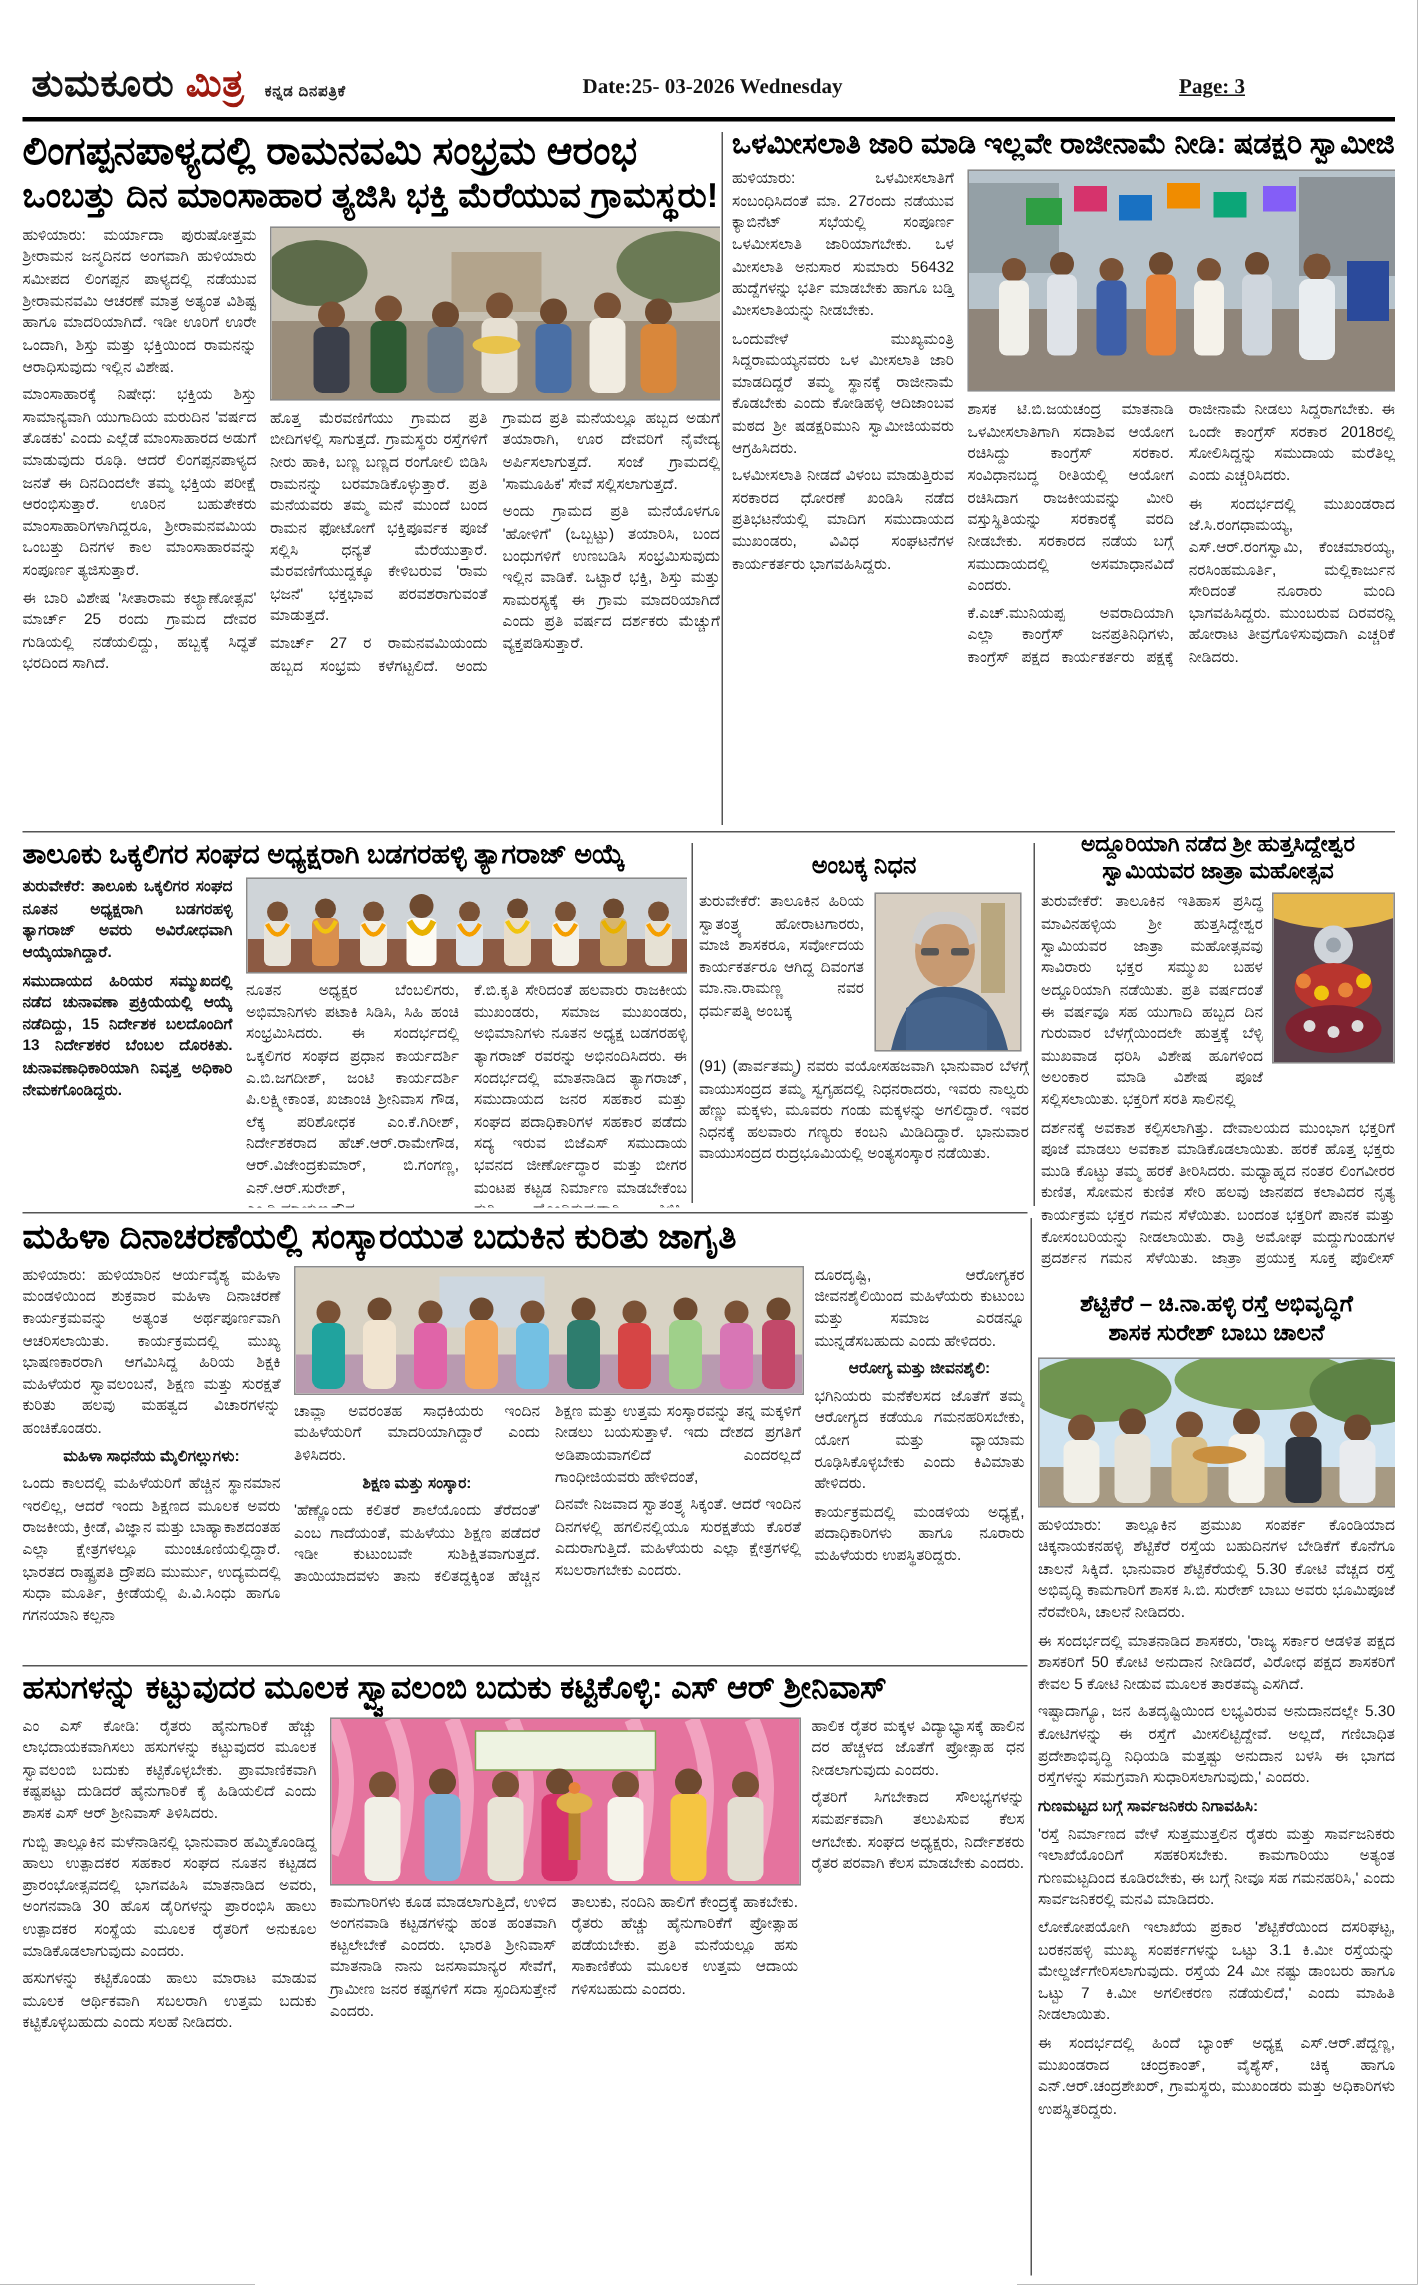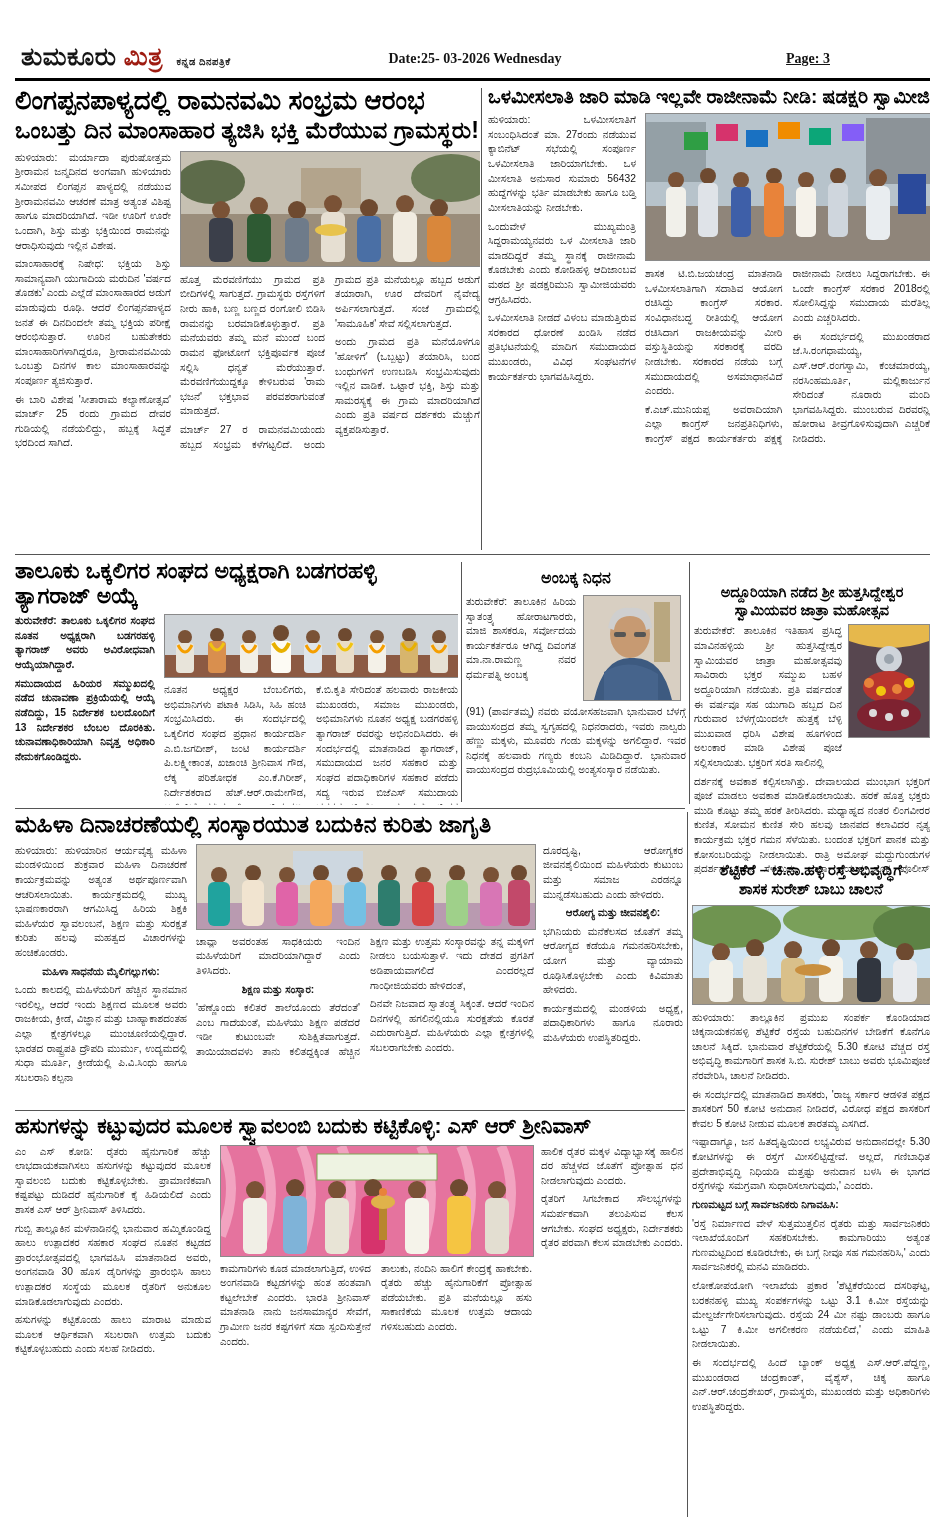"ತಾಲೂಕು ಒಕ್ಕಲಿಗರ ಸಂಘದ ಅಧ್ಯಕ್ಷರಾಗಿ" div.hl { font-size: 22px -> 18px }
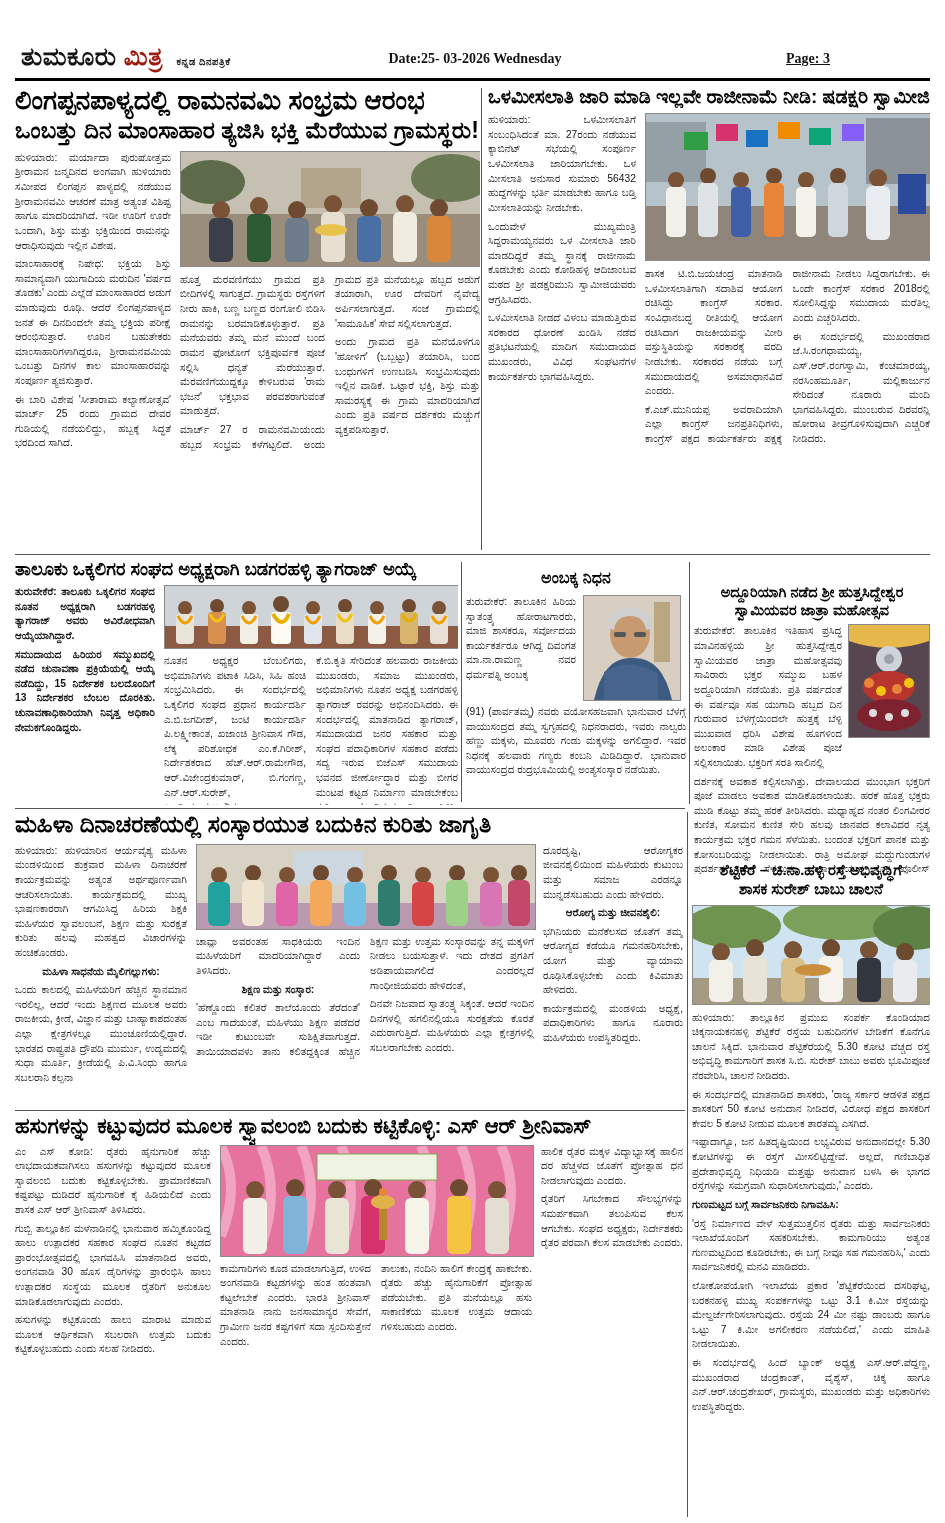"ಅದ್ದೂರಿಯಾಗಿ ನಡೆದ ಶ್ರೀ ಹುತ್ತಸಿದ್ದೇಶ್ವರ" section.story { top: 584px -> 555px }
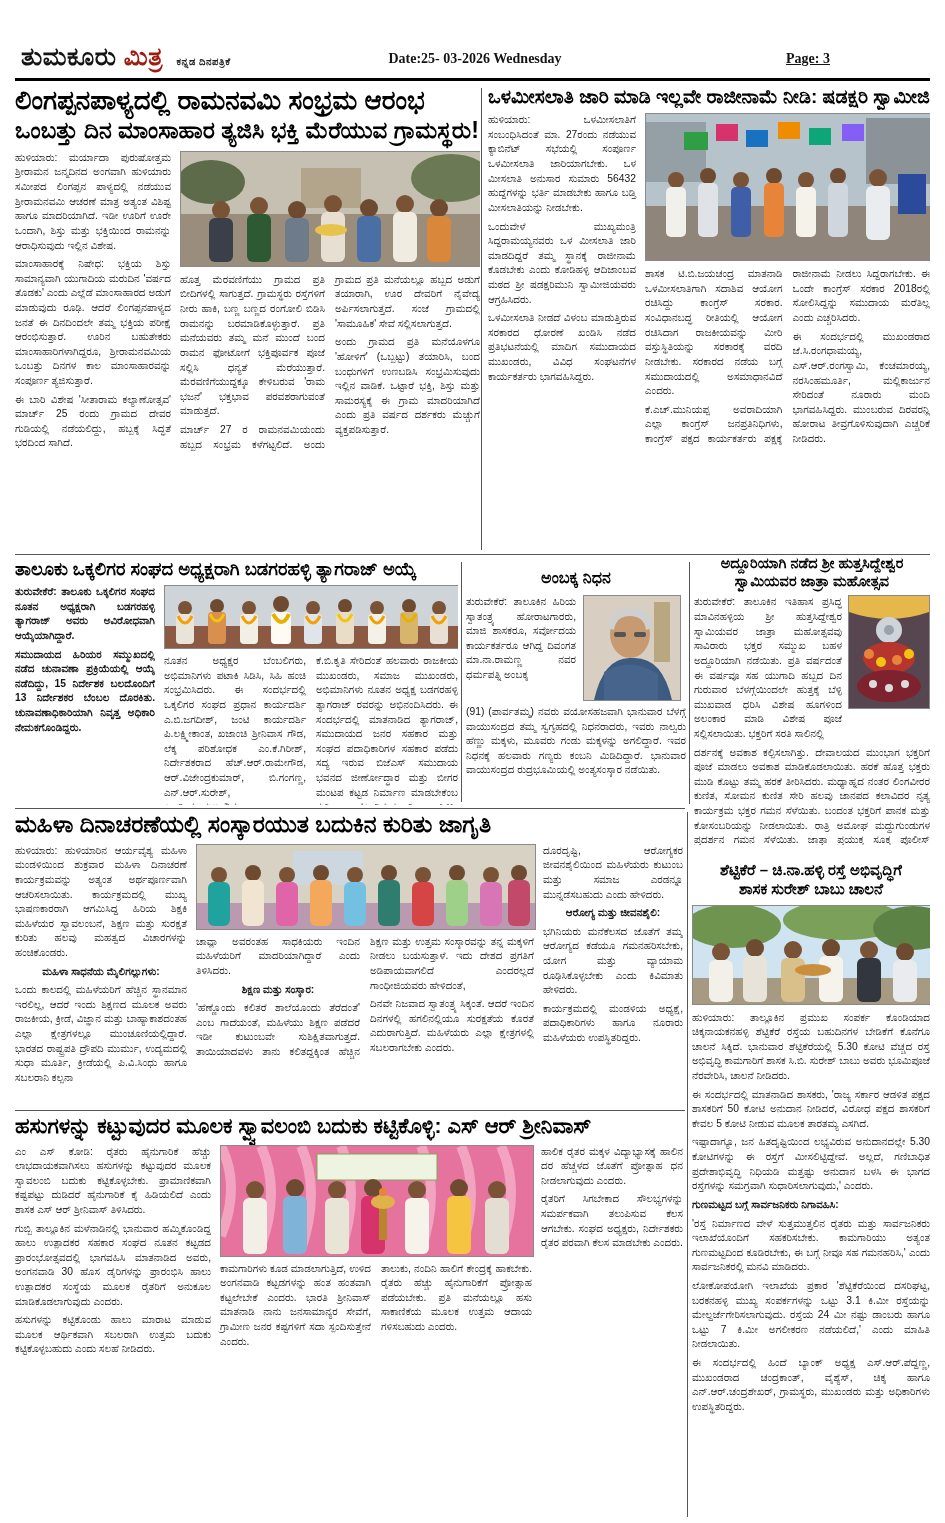"ಒಂದು ಕಾಲದಲ್ಲಿ ಮಹಿಳೆಯರಿಗೆ ಹೆಚ್ಚಿನ" p.small { text: ಸಬಲರಾನಿ -> ಗಗನಯಾನಿ }
